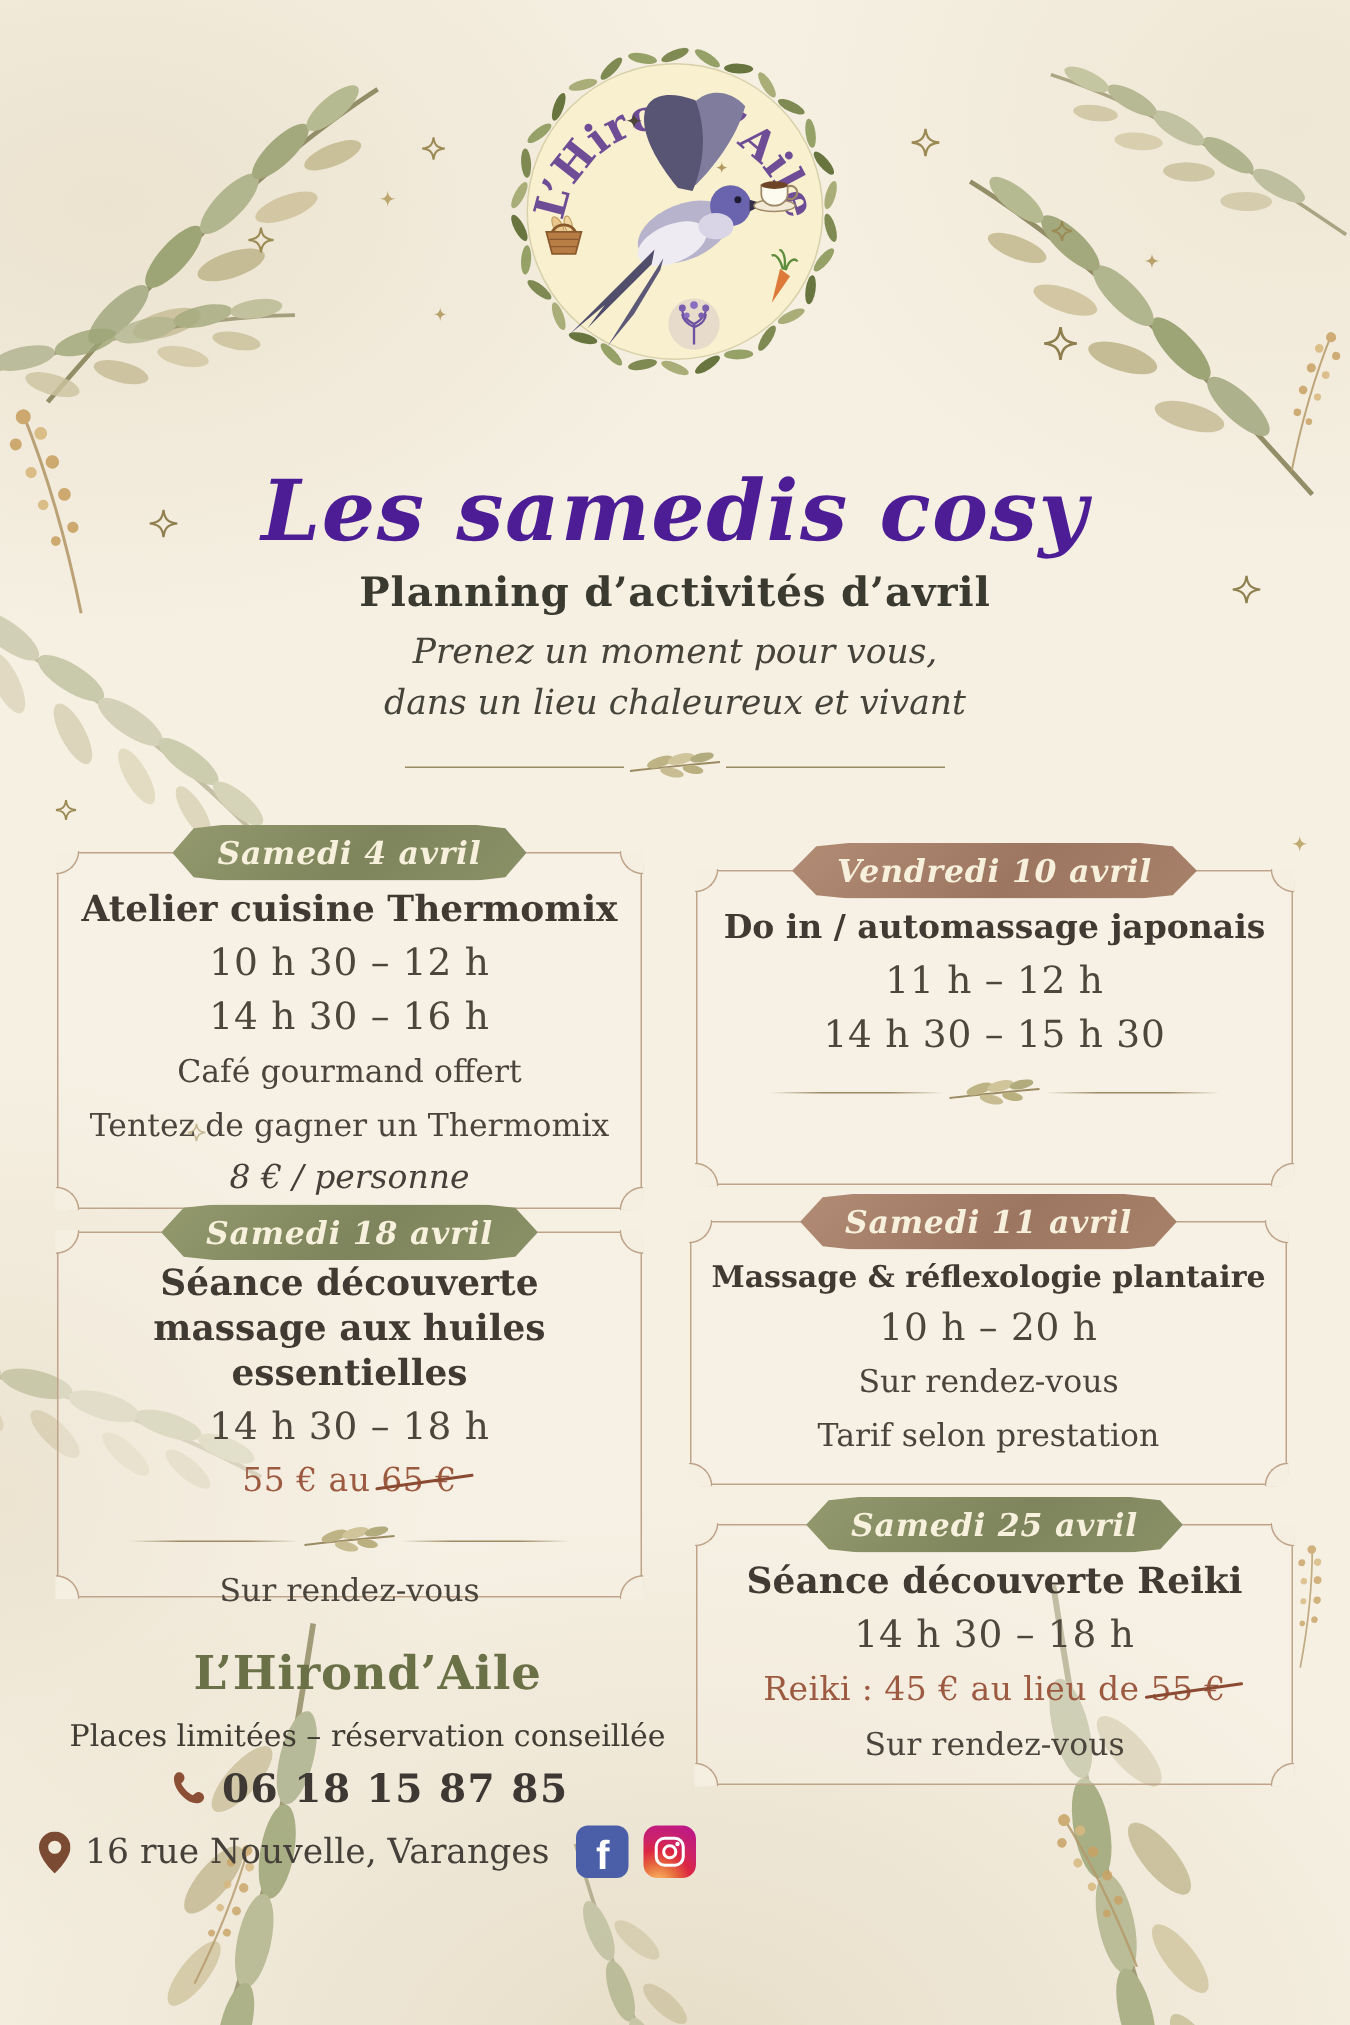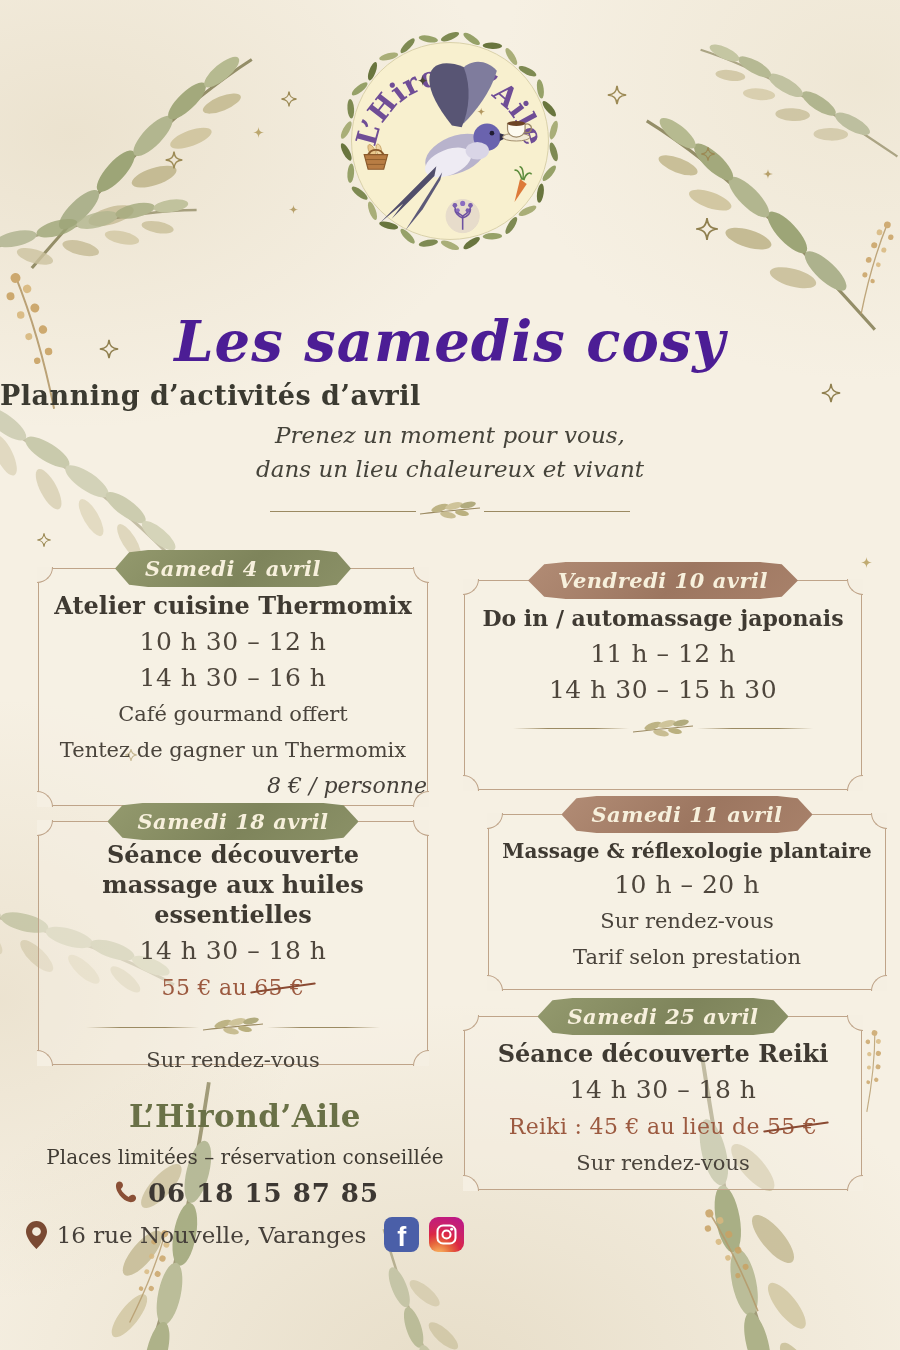"Planning d’activités d’avril" .page-subtitle { text-align: none -> center }
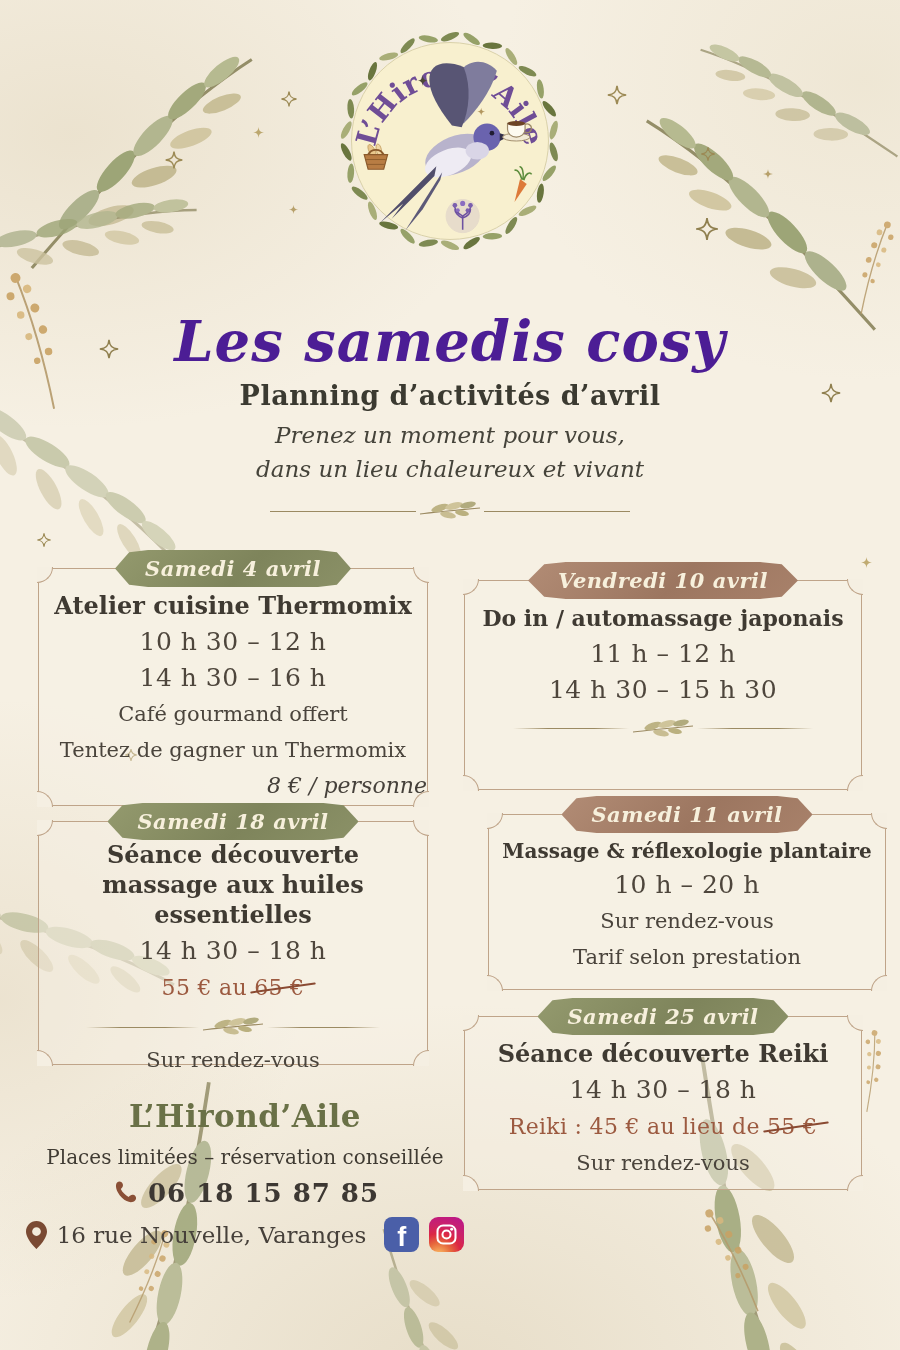"8 € / personne" .price-italic { text-align: right -> none }
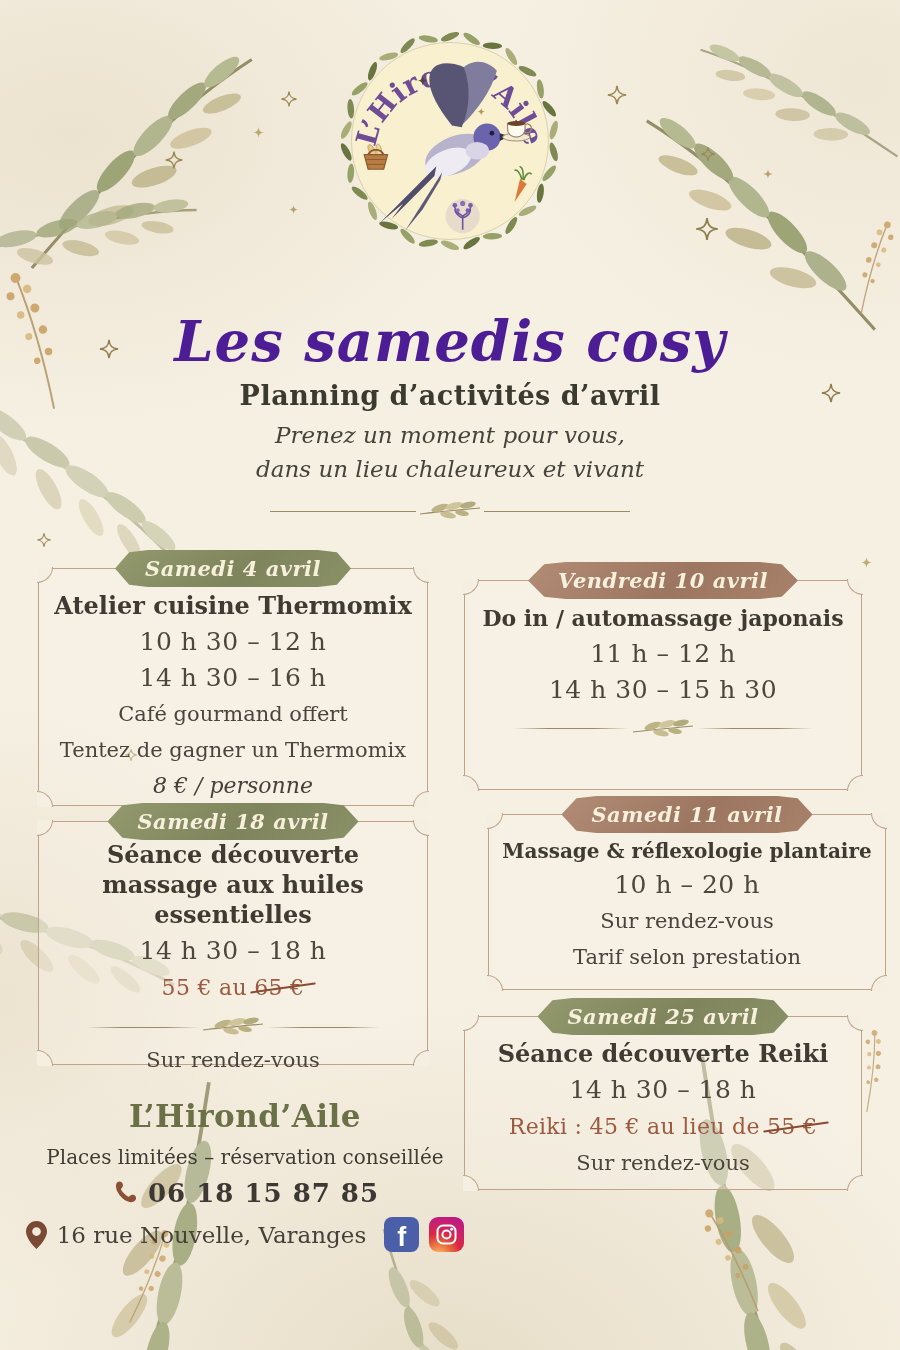"Samedi 11 avril" section.card { left: 488px -> 460px }
